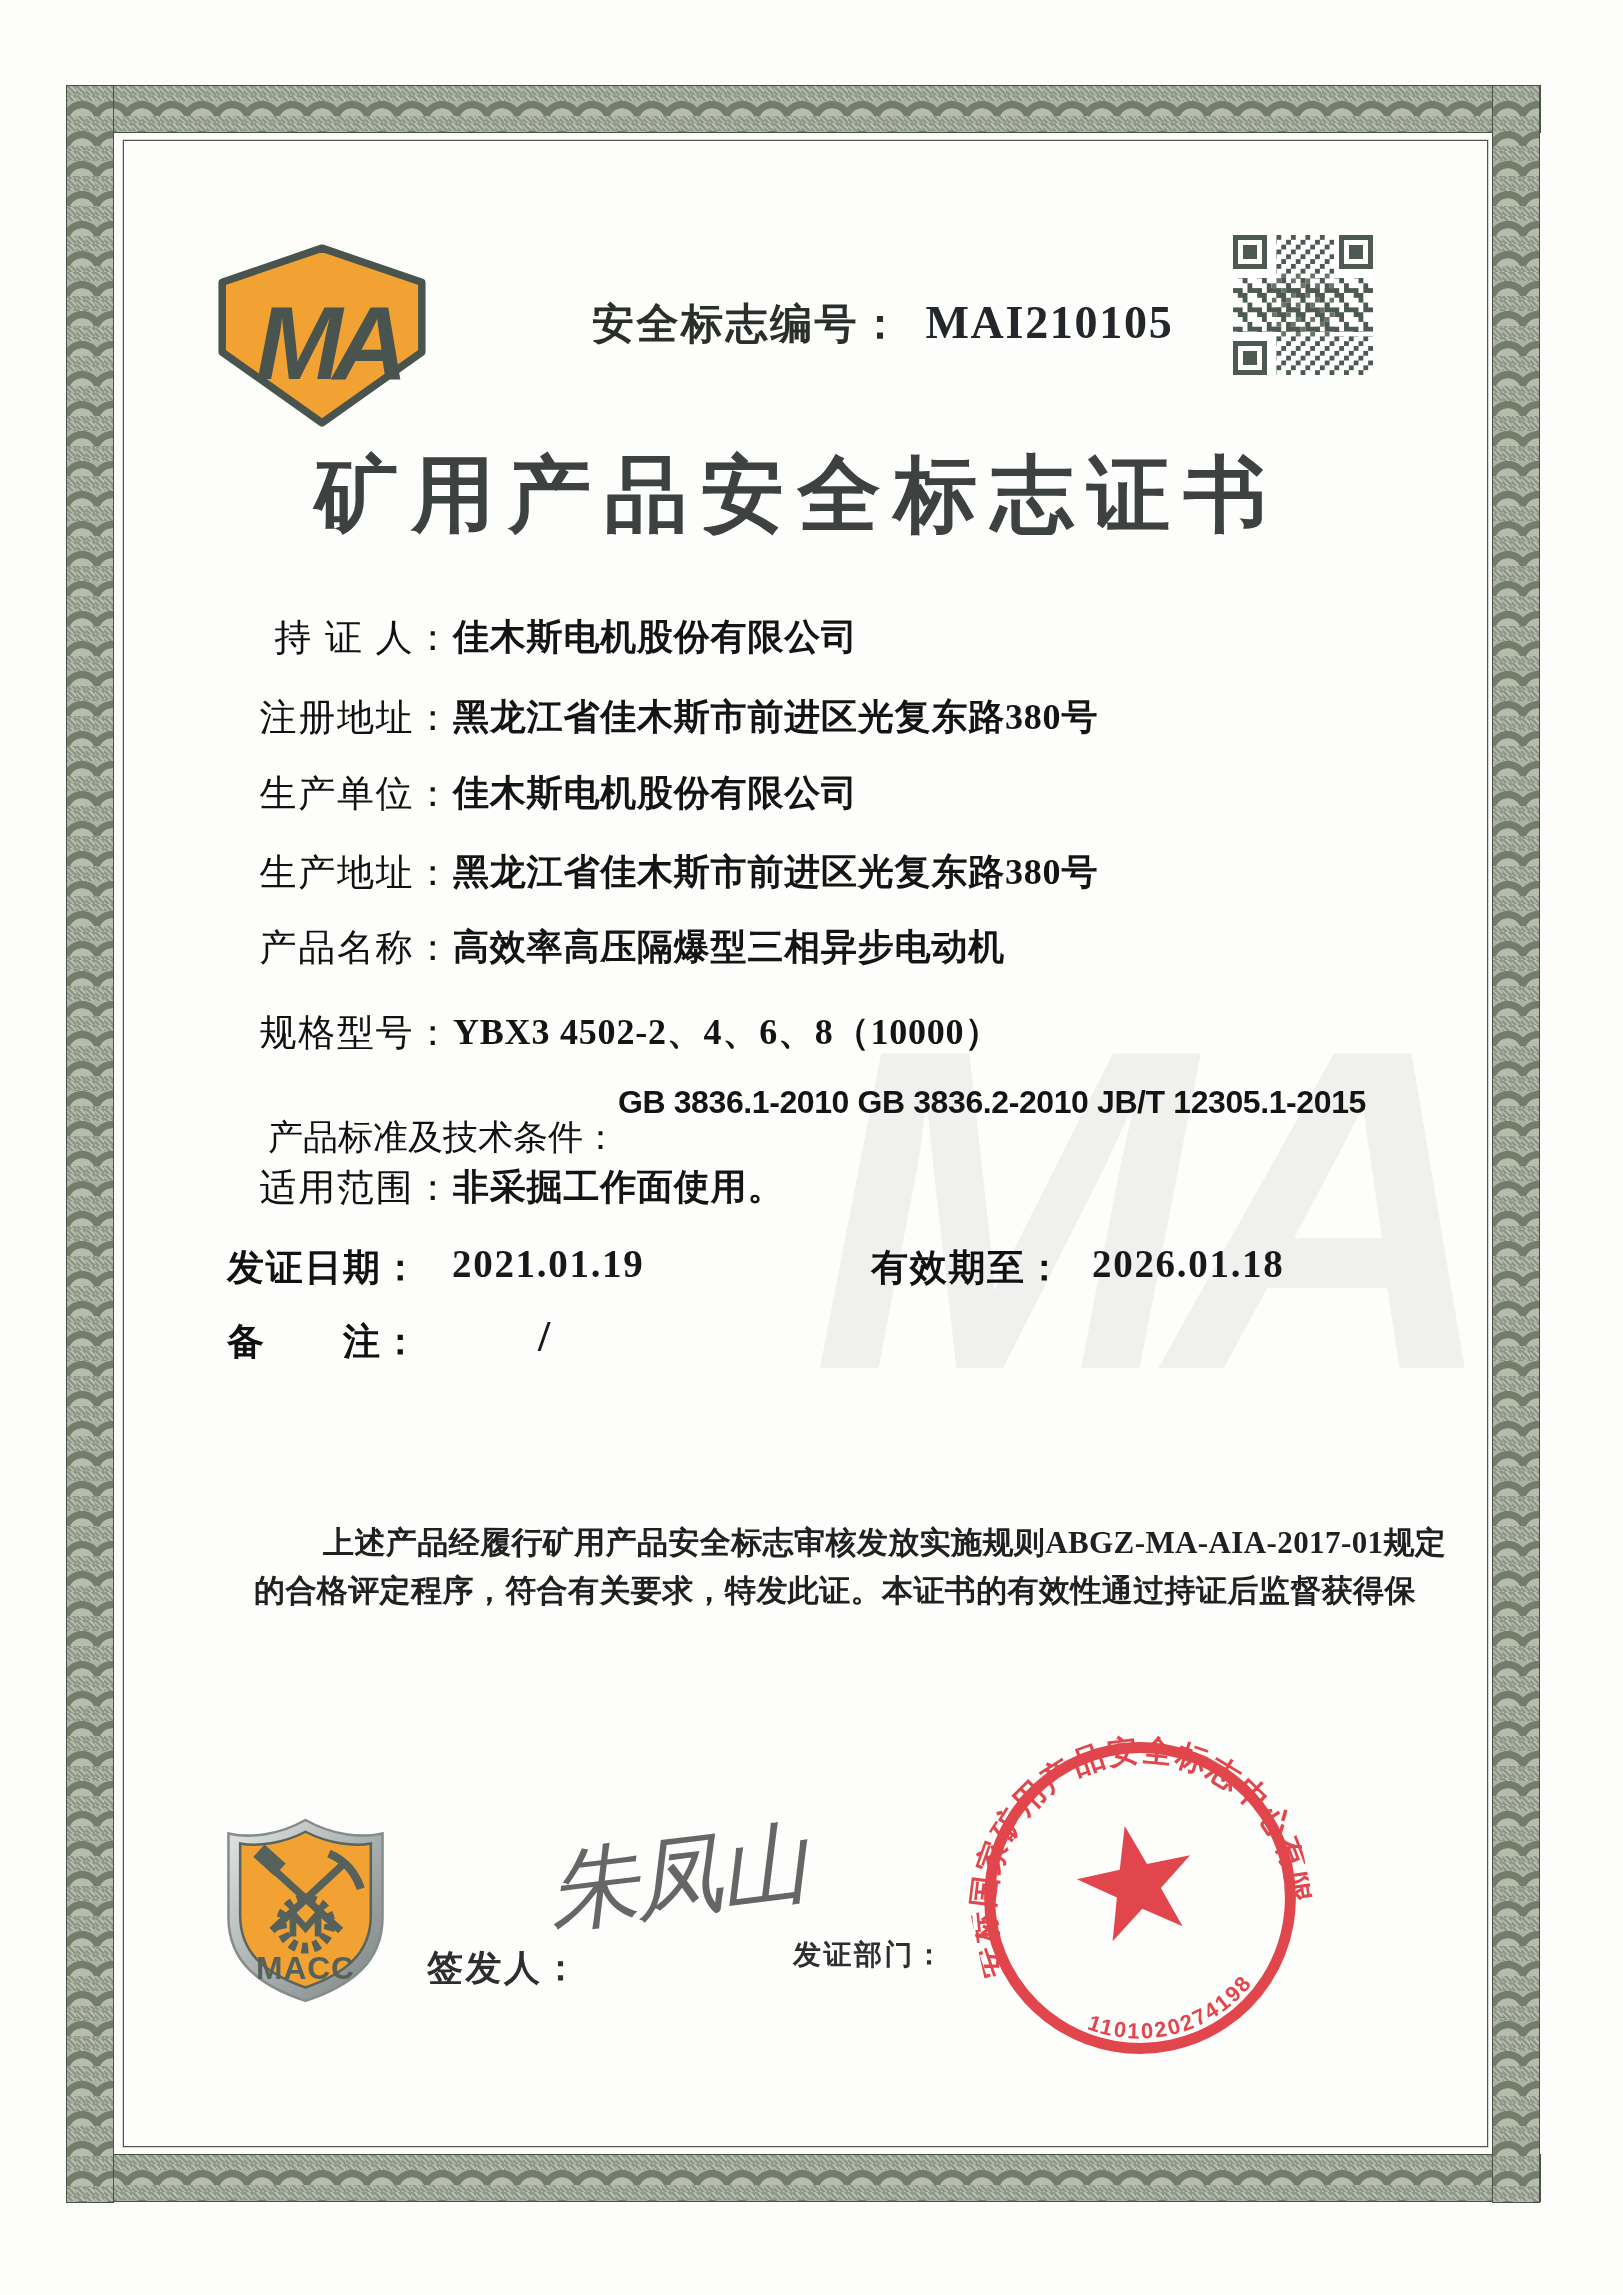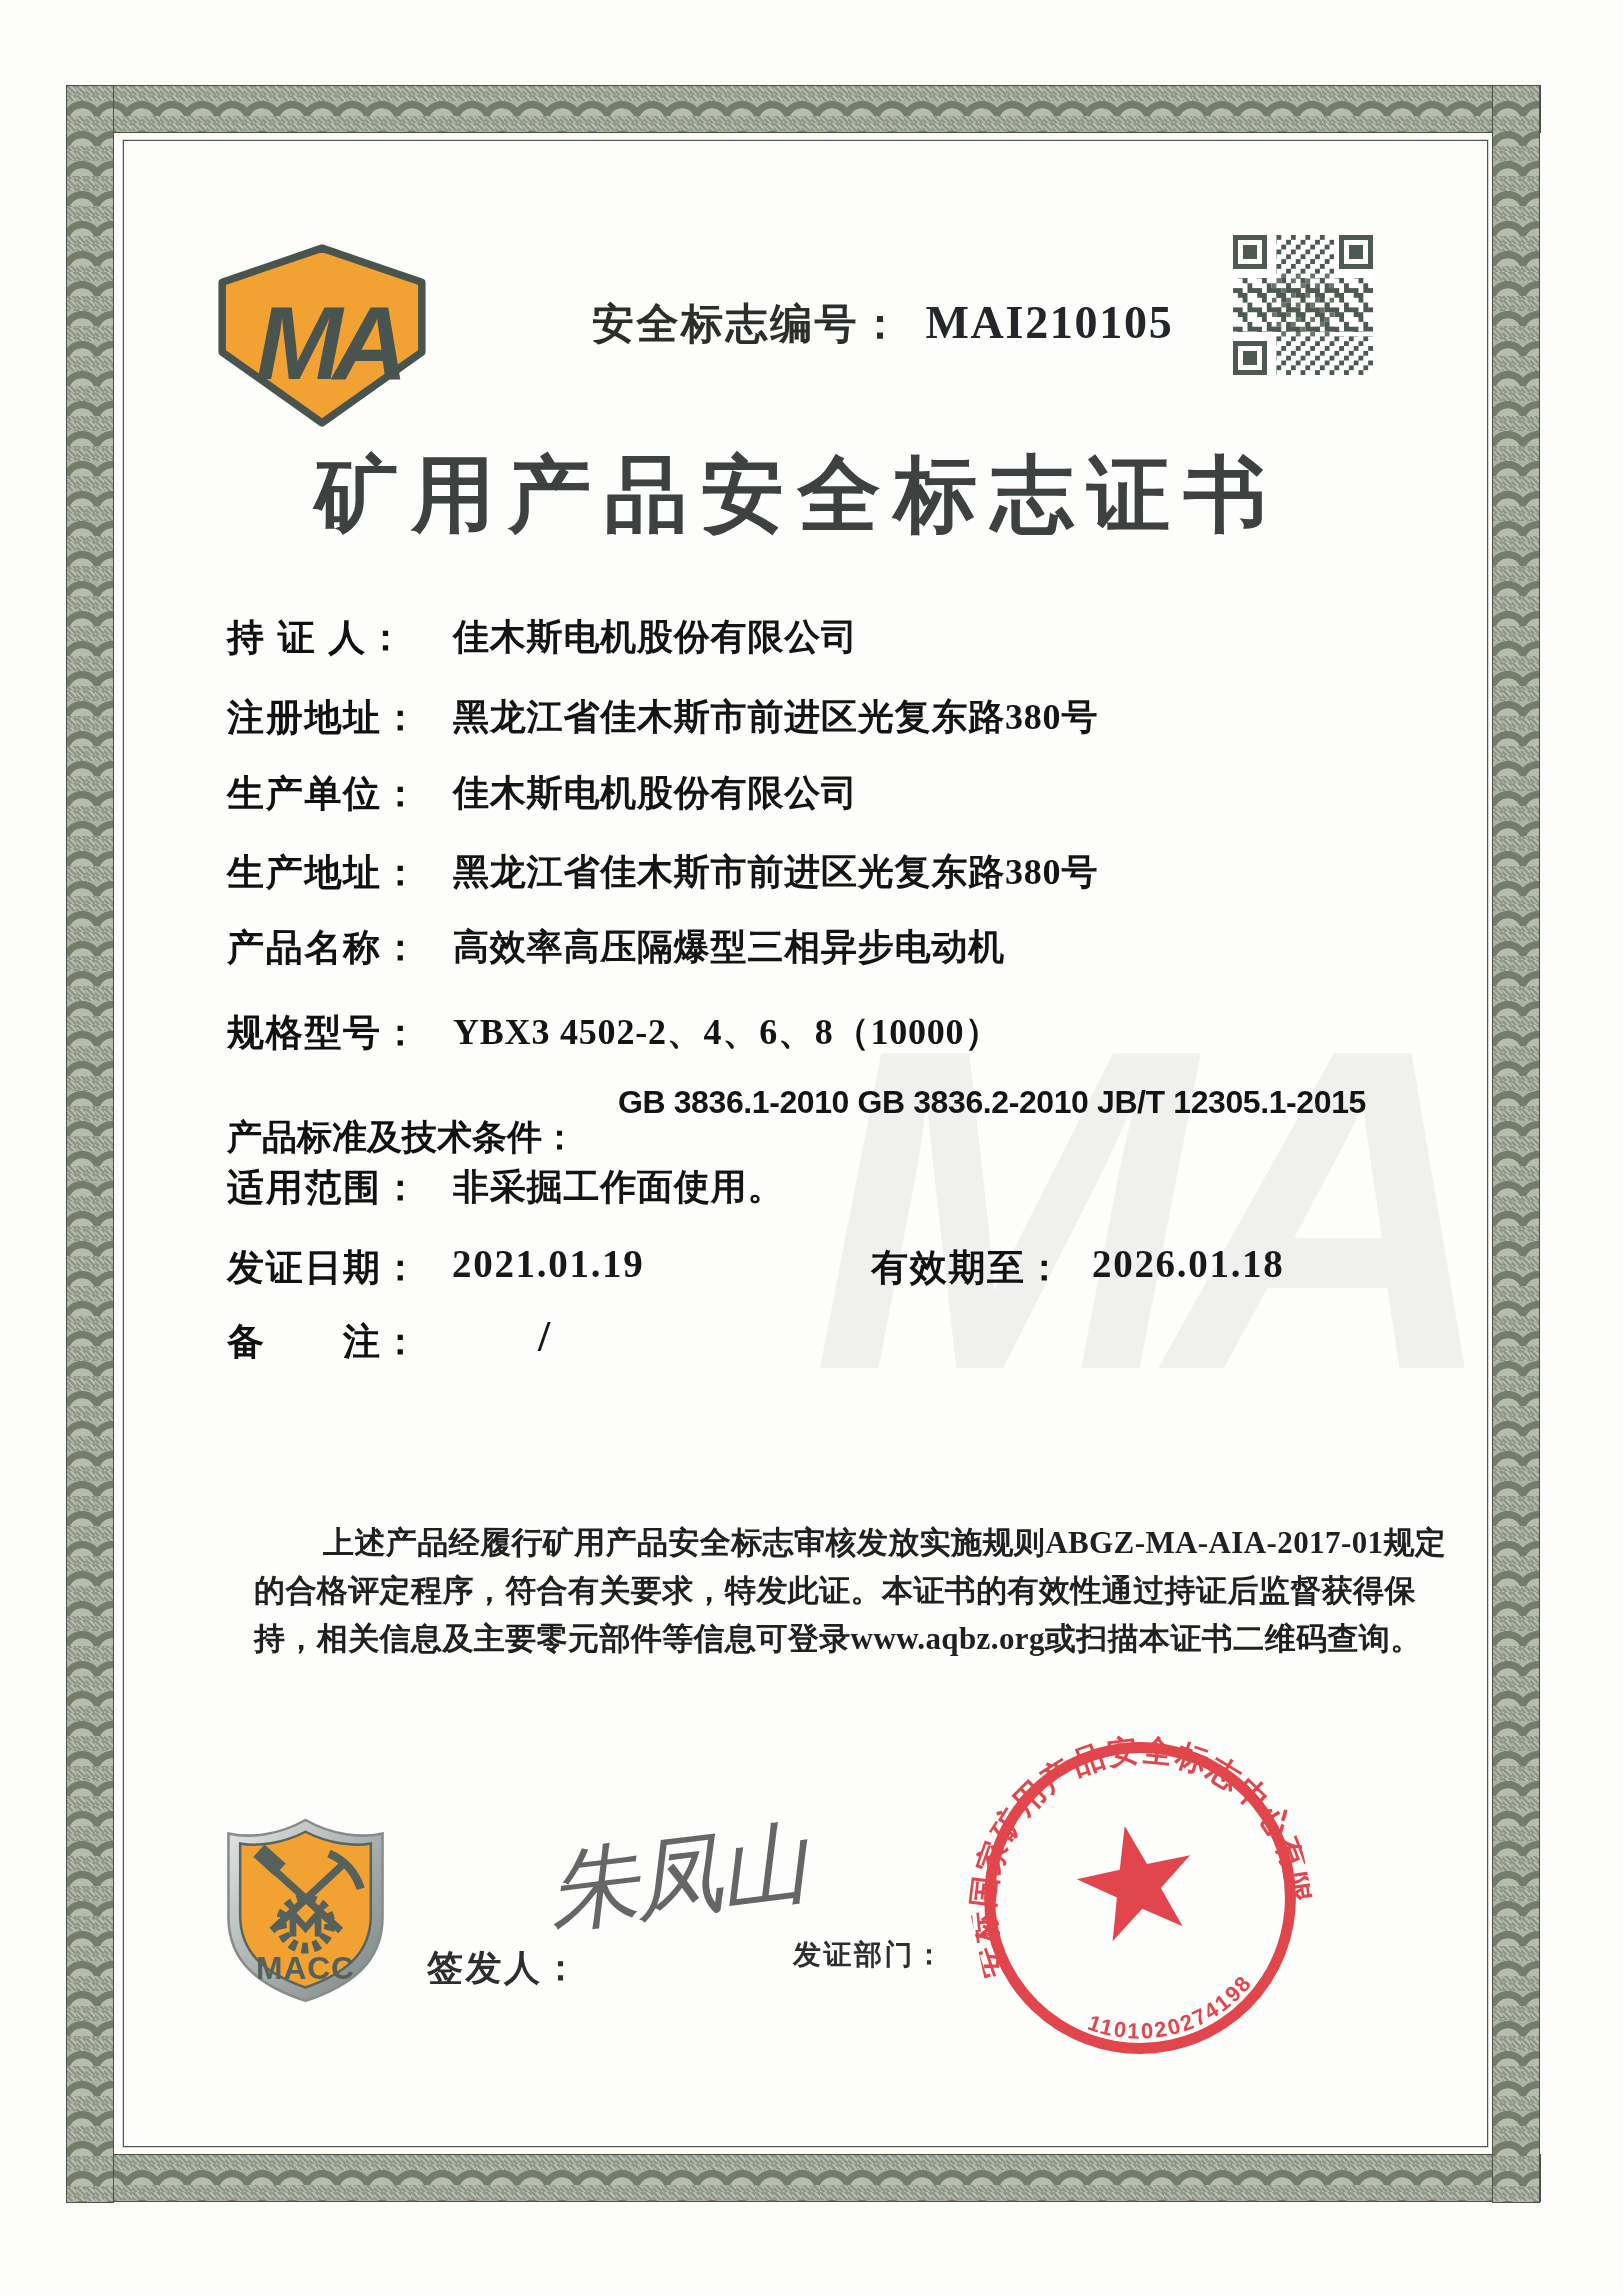"持 证 人：" .row .lb { font-weight: bold -> normal; text-align: none -> right }
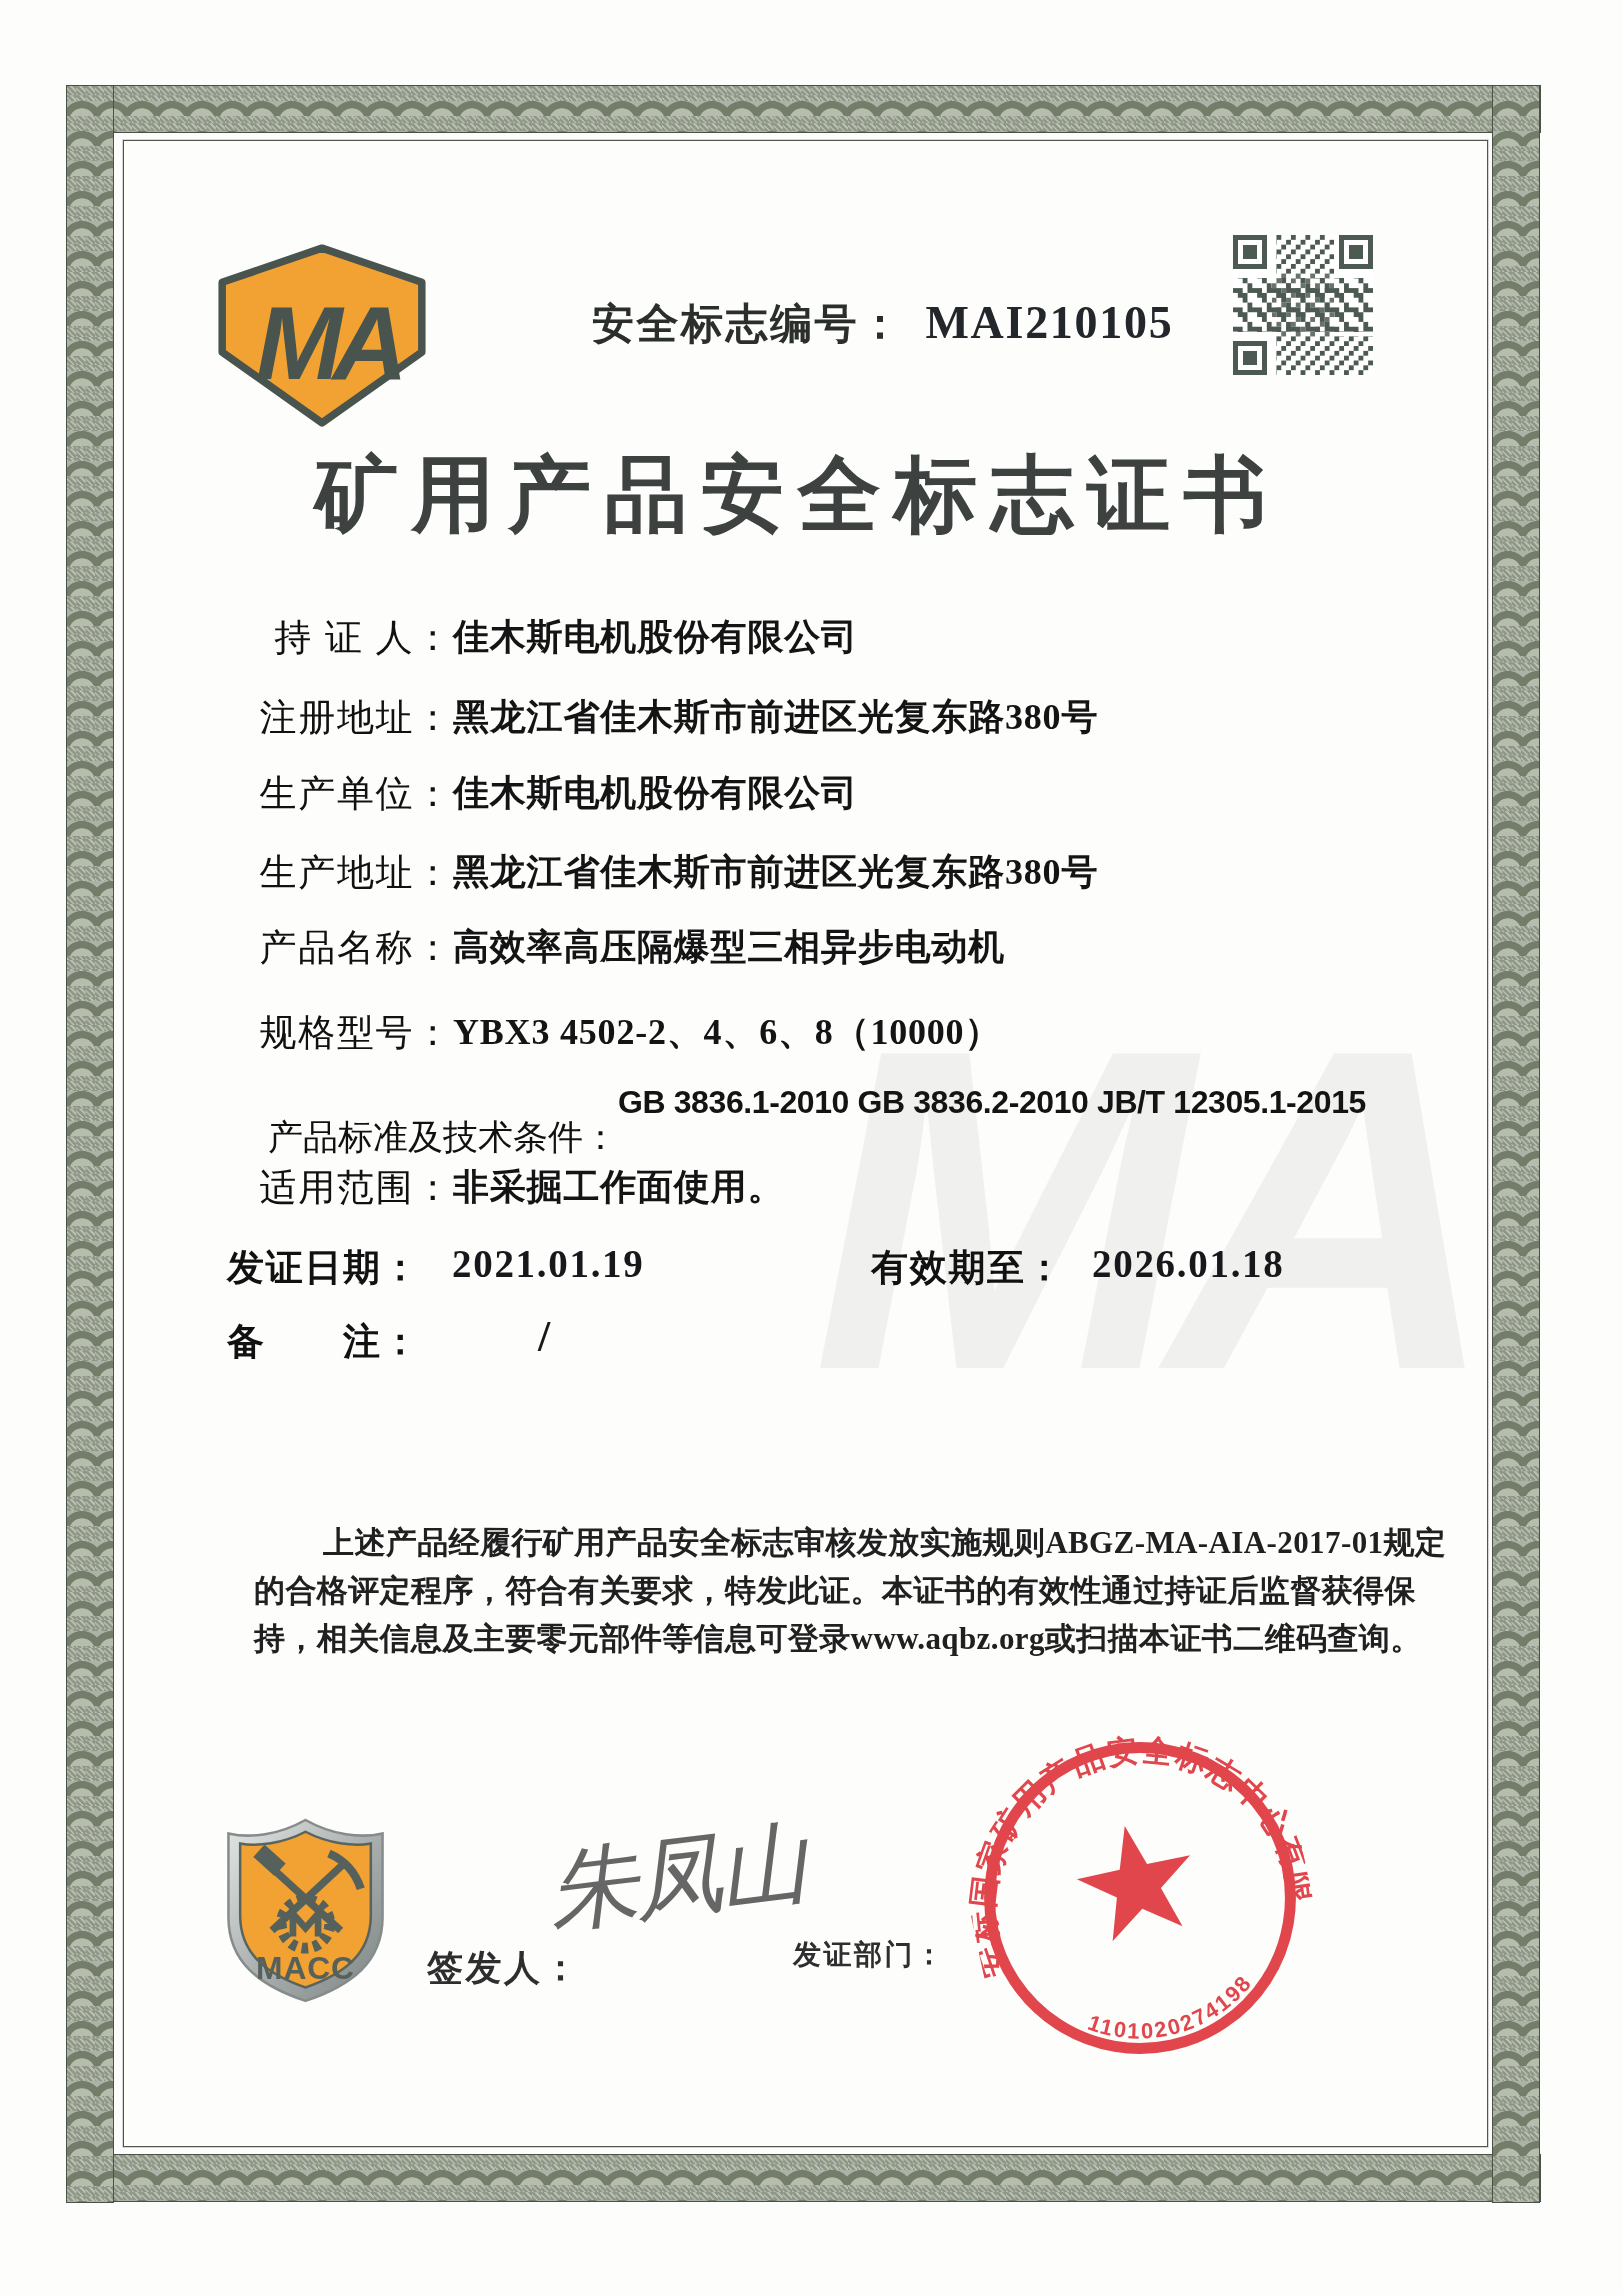"持，相关信息及主要零元部件等信息可登录www.aqbz.org或扫描本证书二维码" div.stline { html: <div>持，相关信息及主要零元部件等信息可登录www.aqbz.org或扫描本证书二维码查询。</div> -> none }
